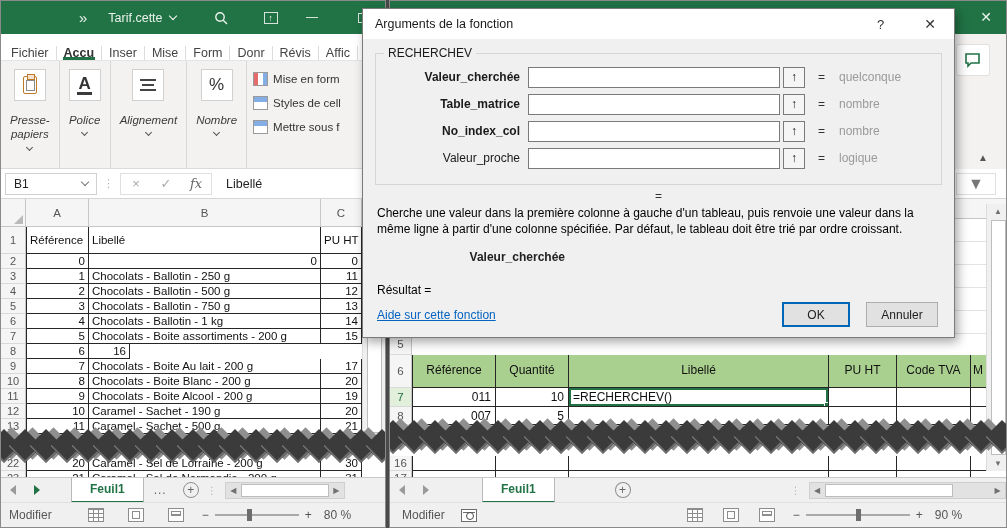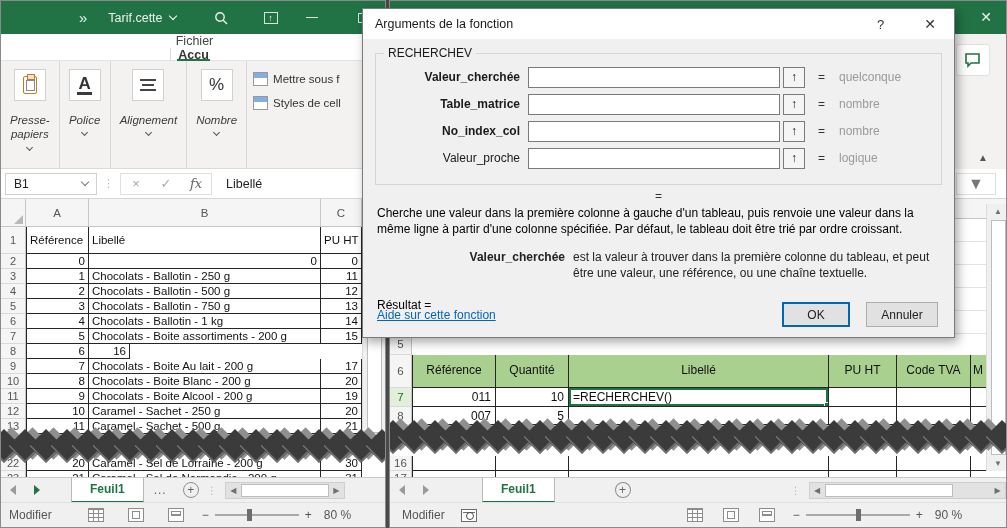"Fichier" .ribbon-tabs { align-items: center -> flex-end; flex-direction: column -> none }
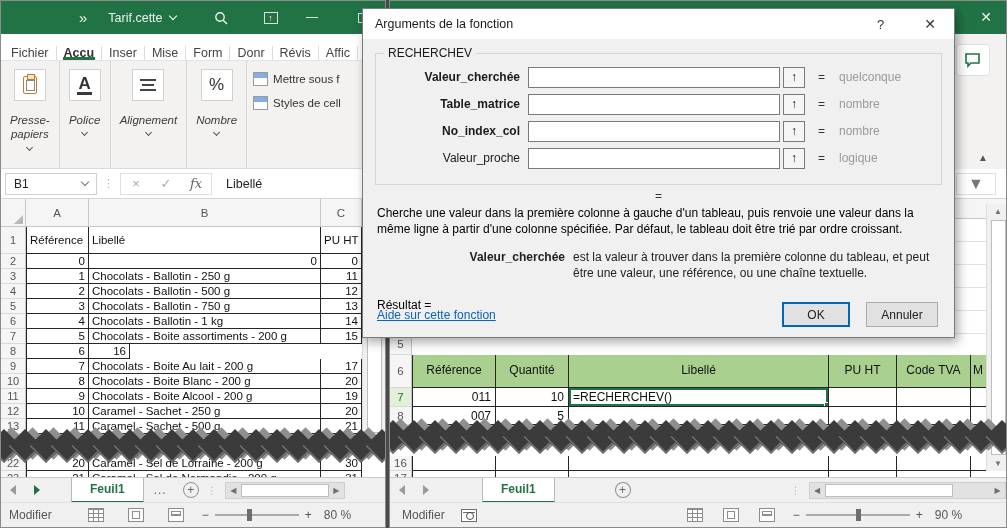"Mise en form" div.style-btn { html: none -> <div> <span></span> <span>Mise en form</span> </div> }
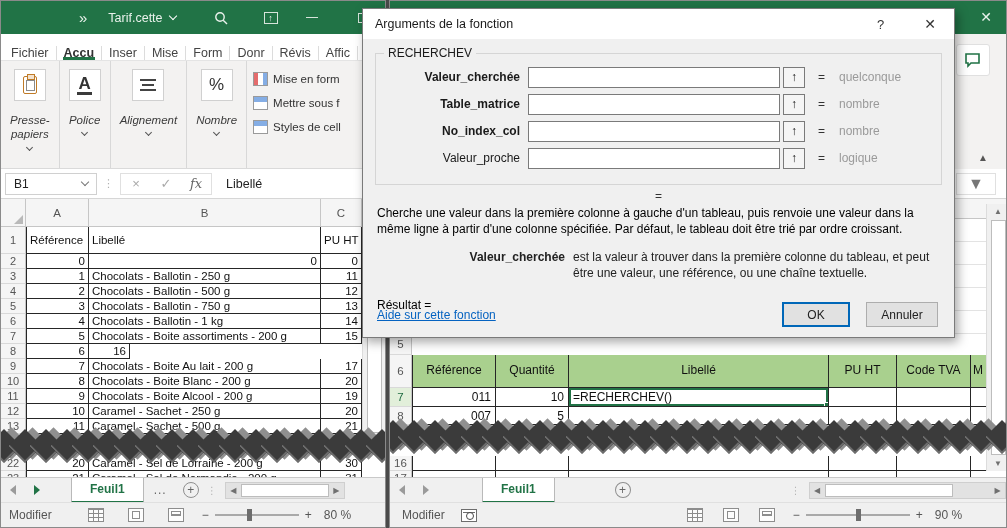"Mettre sous f" div.style-btn { order: before "Styles de cell" -> after "Styles de cell" }
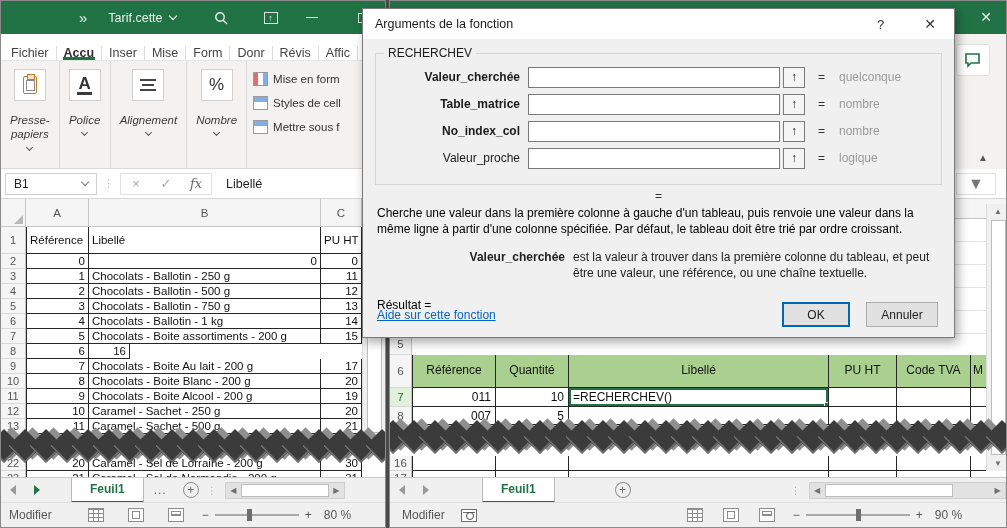"est la valeur à trouver" span.param-text { html: <span>est la valeur à trouver dans la première colonne du tableau, et peut être une valeur, une référence, ou une chaîne textuelle.</span> -> none }
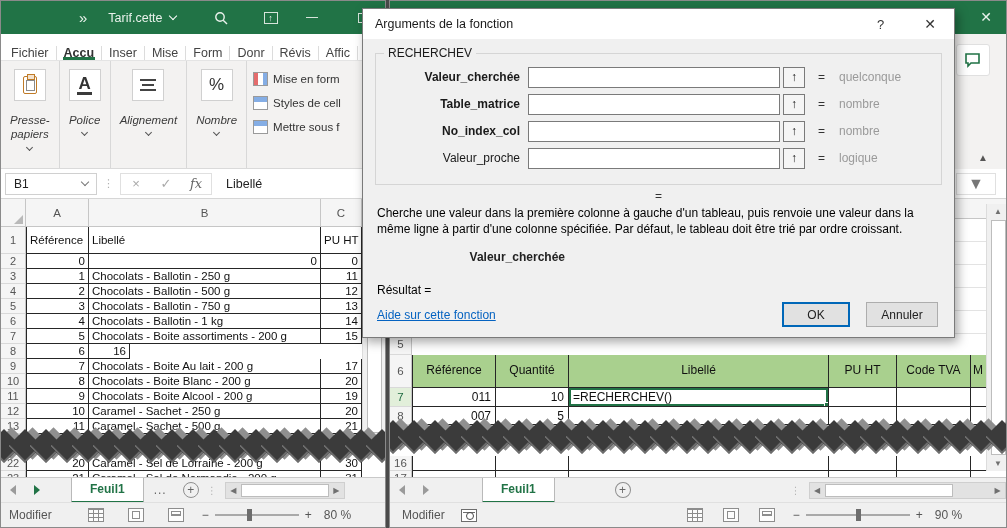"Caramel - Sachet - 250" div.cell { text: 250 -> 190 }
